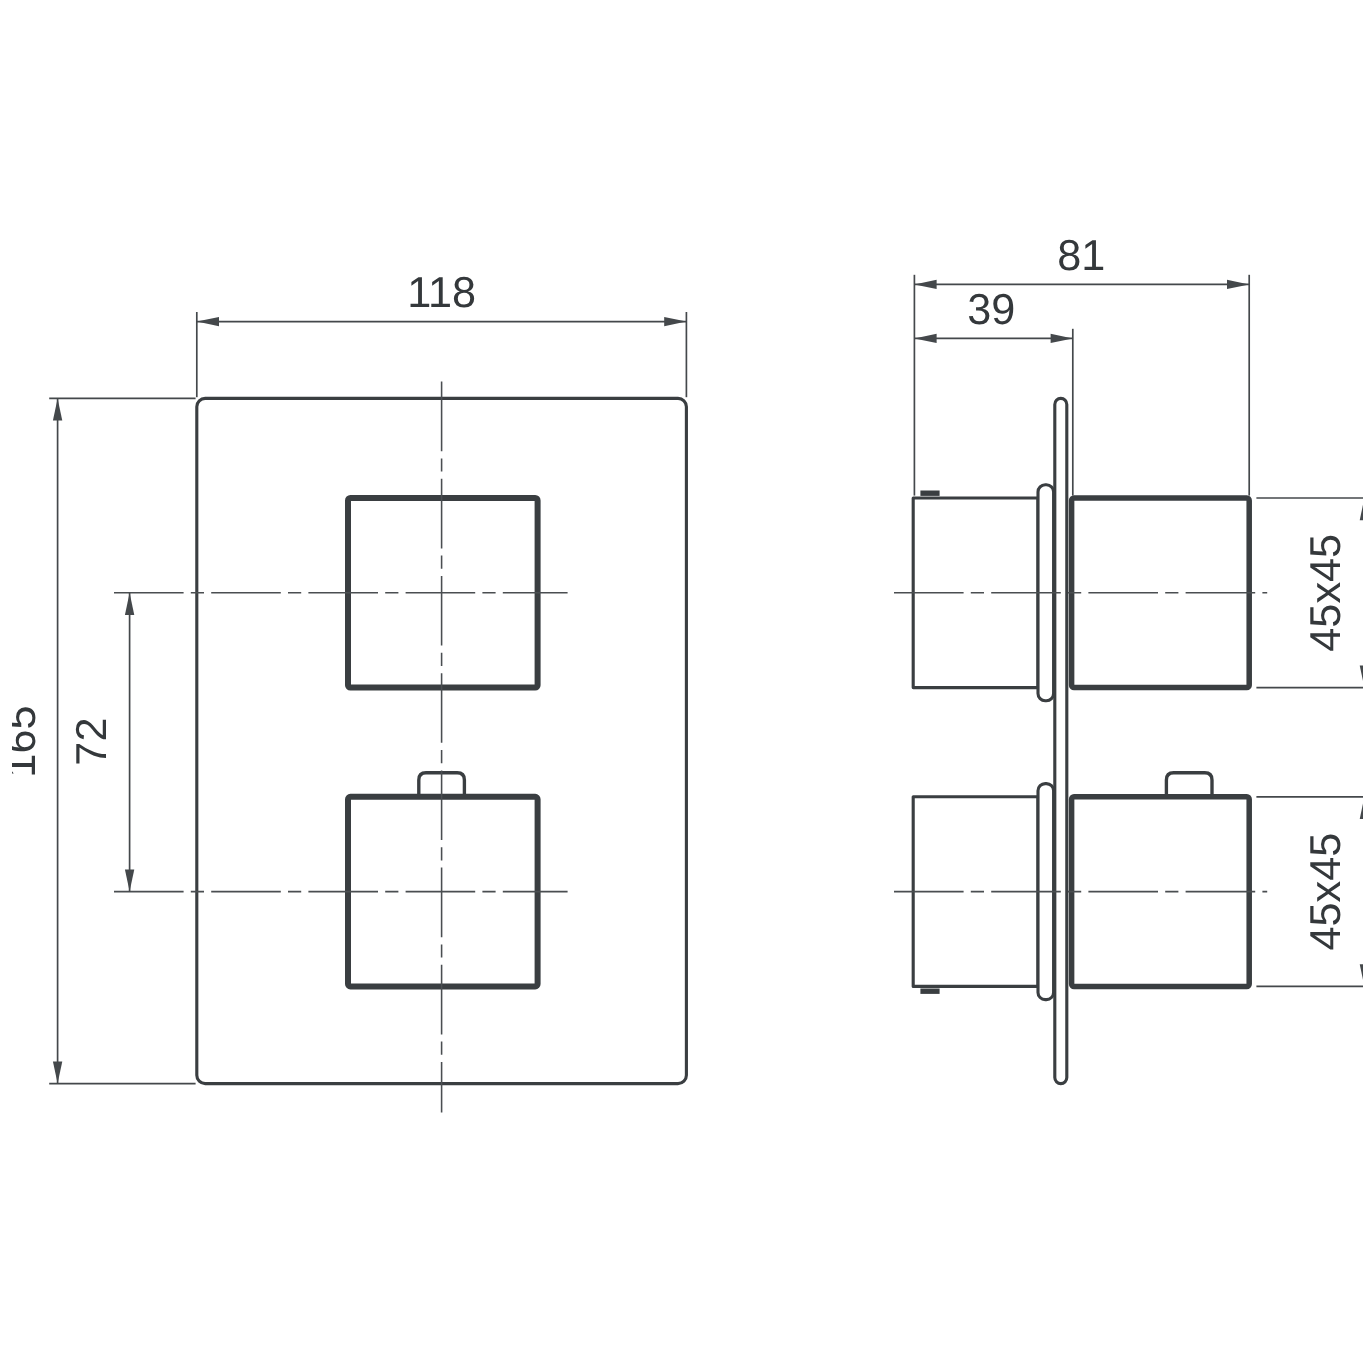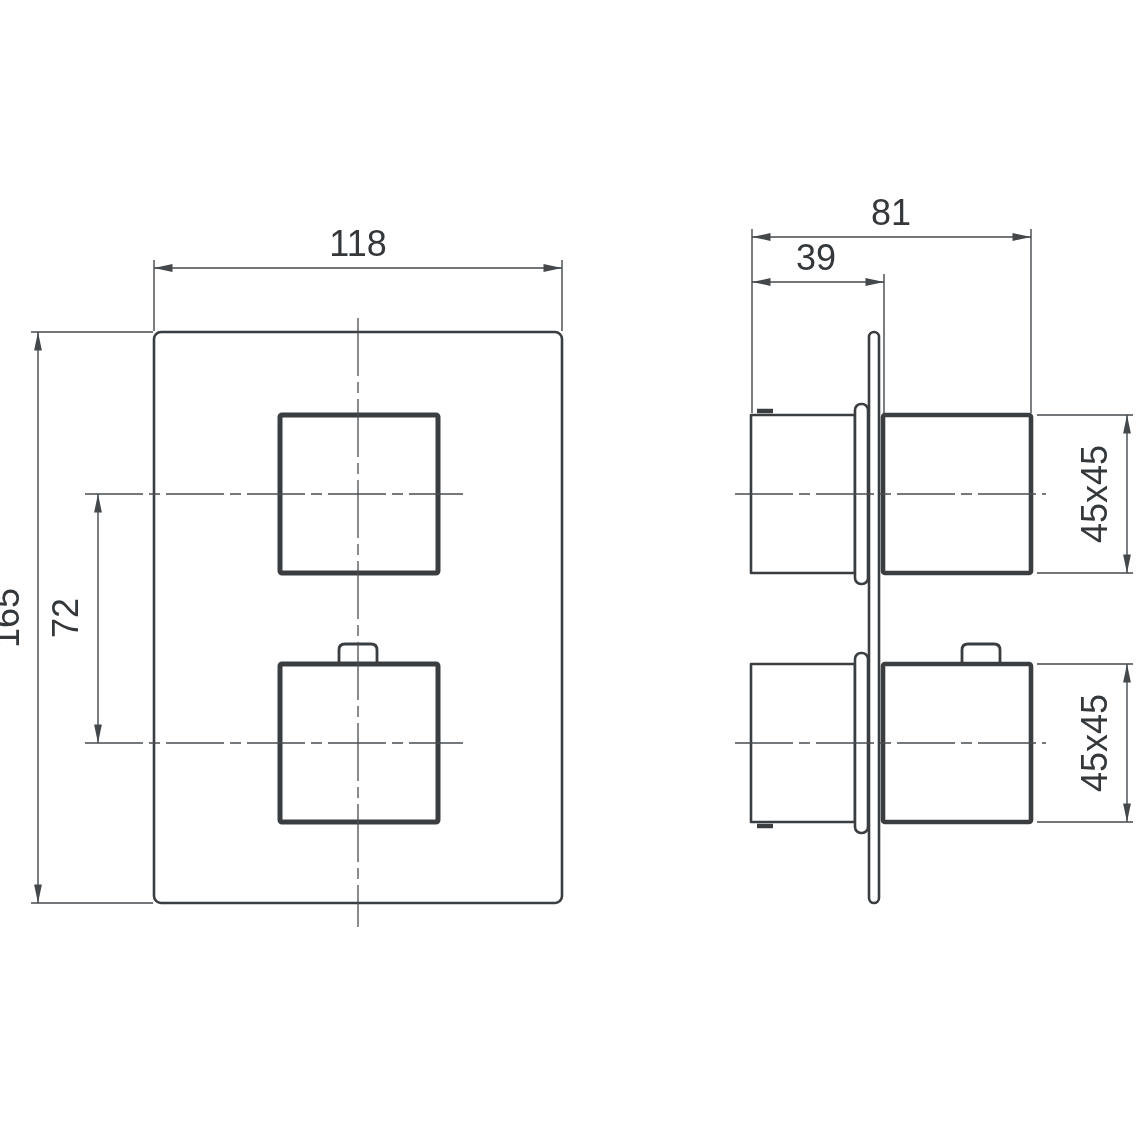"118" .drawing-wrap { margin-left: none -> 10px }
